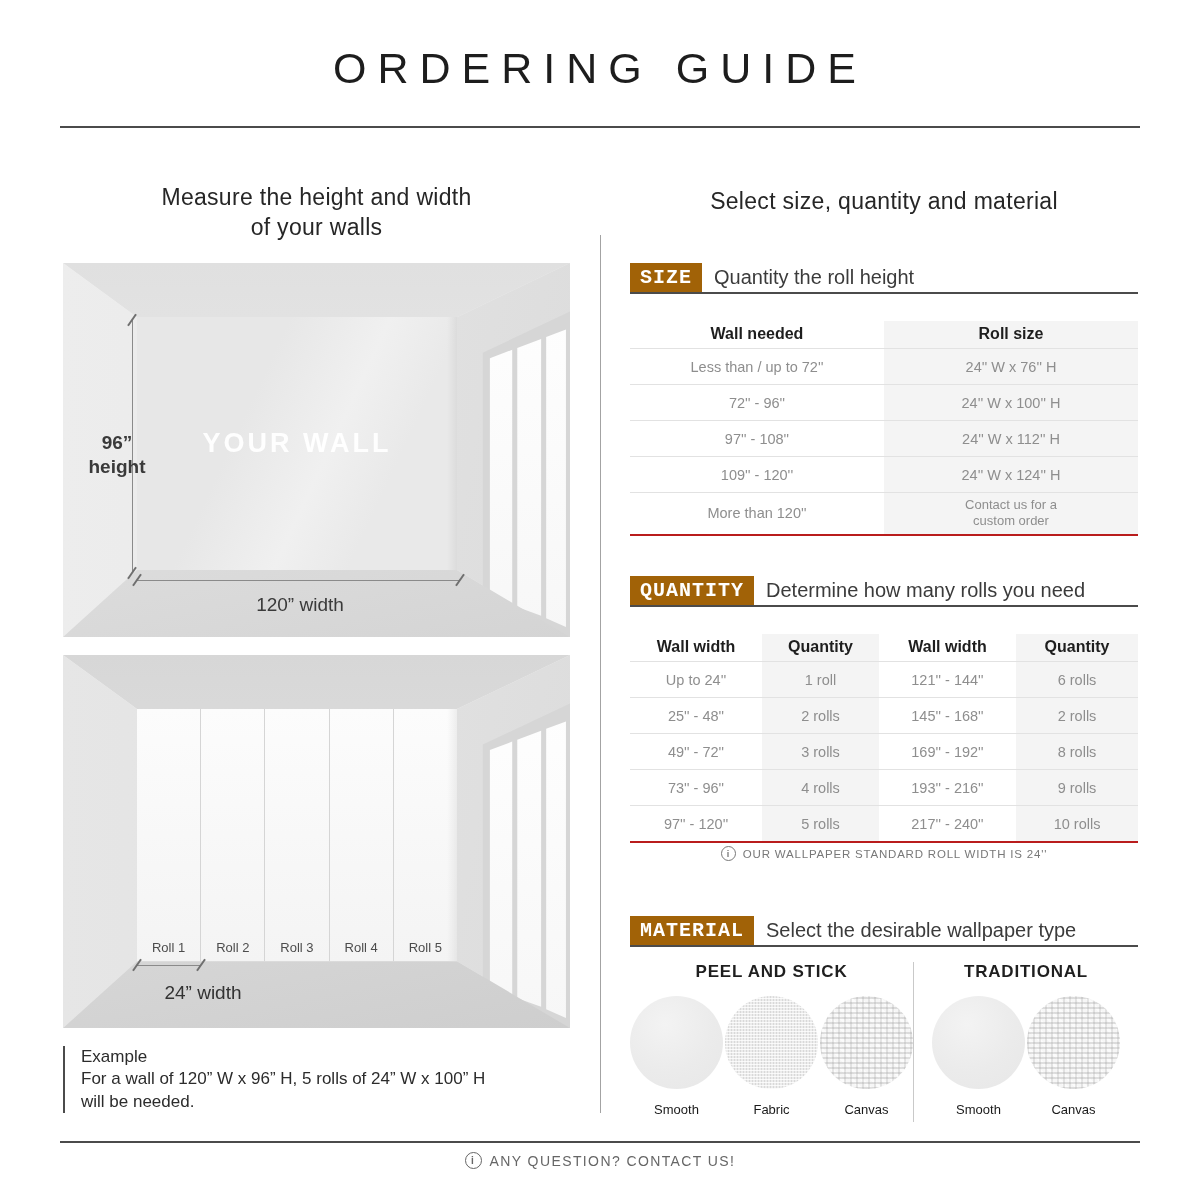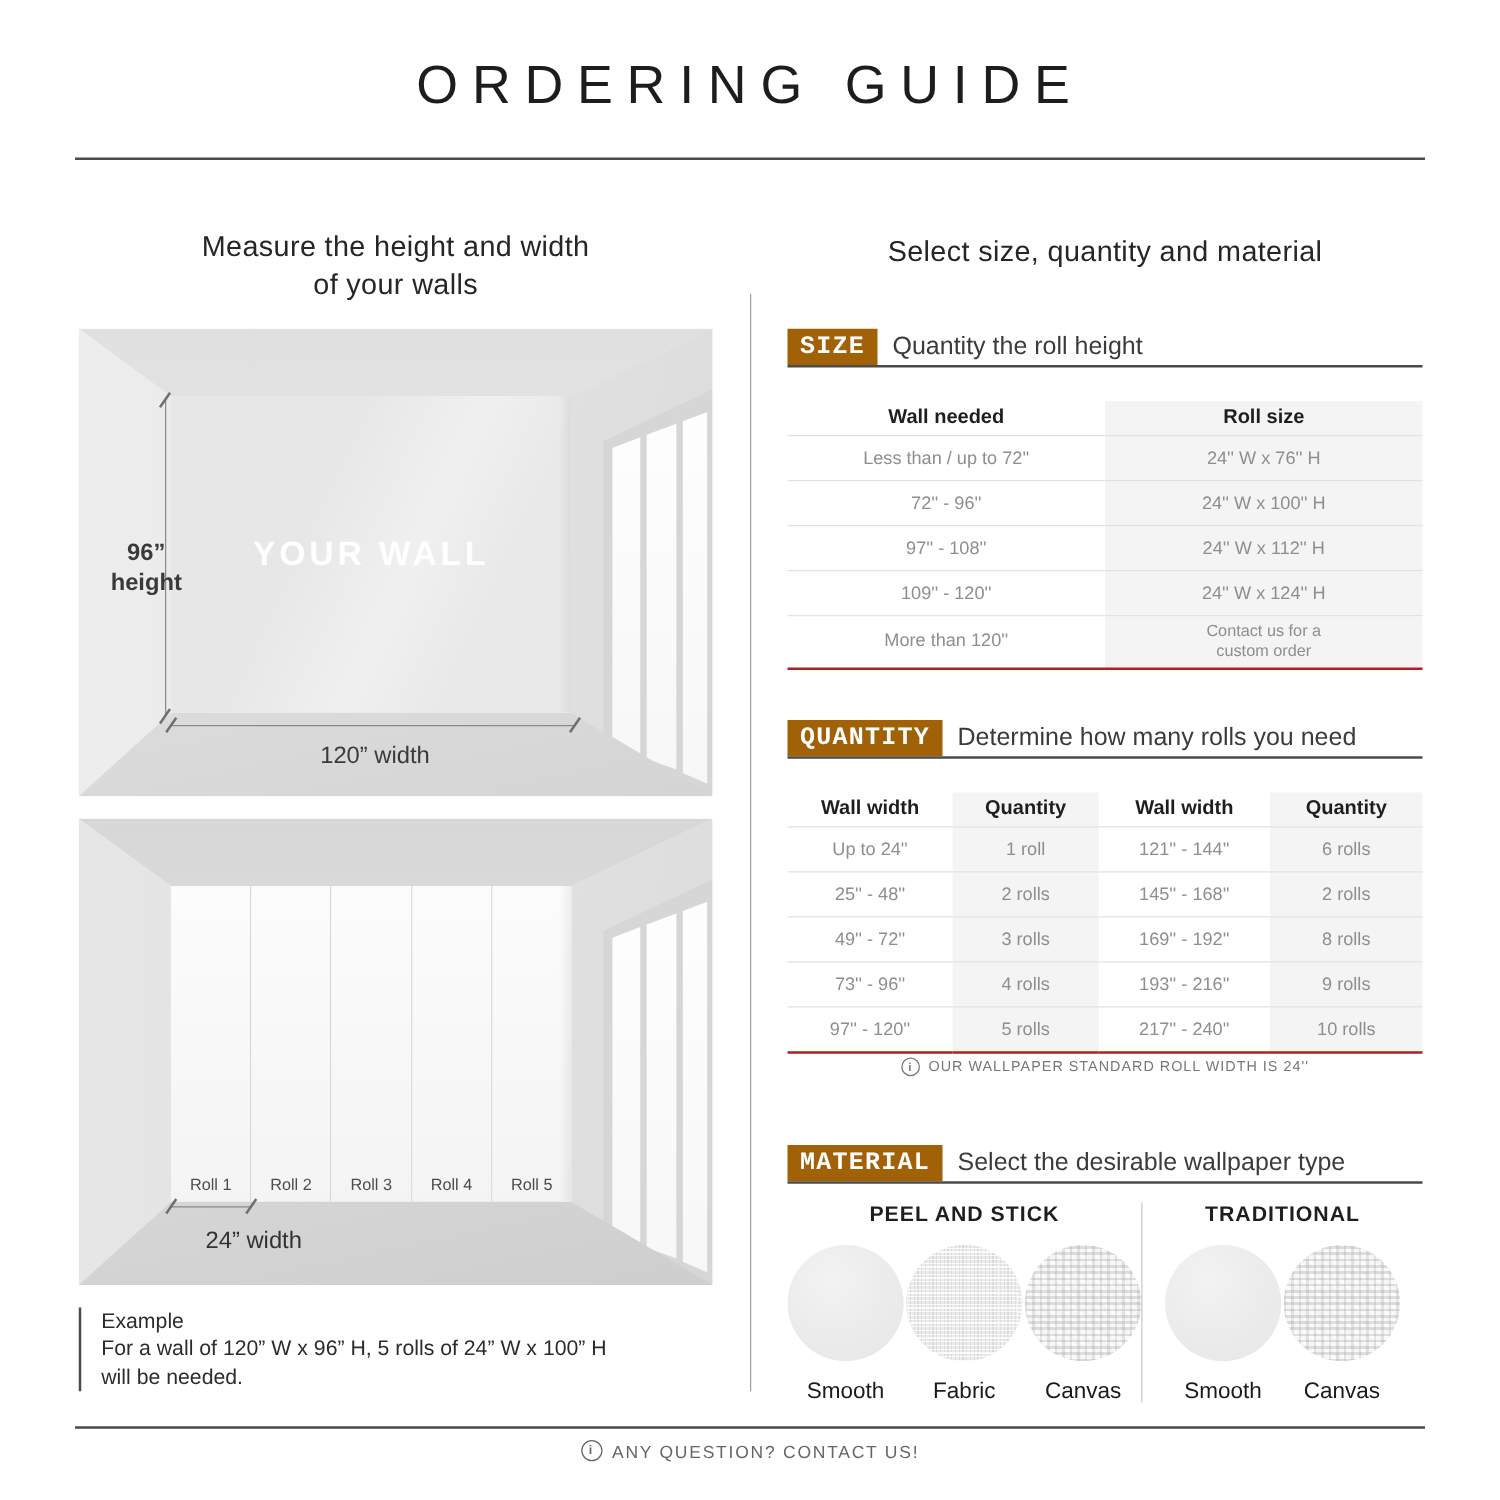"Smooth" .mat-label { font-size: 18px -> 13px }
